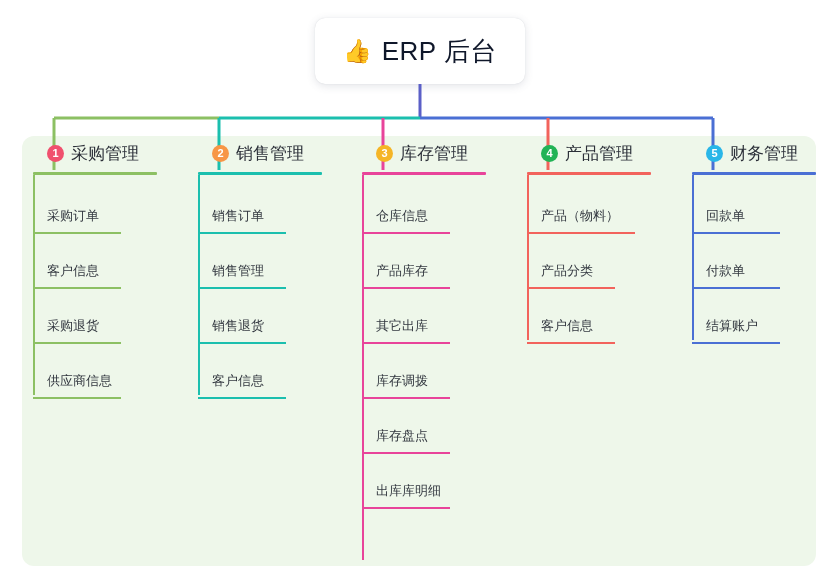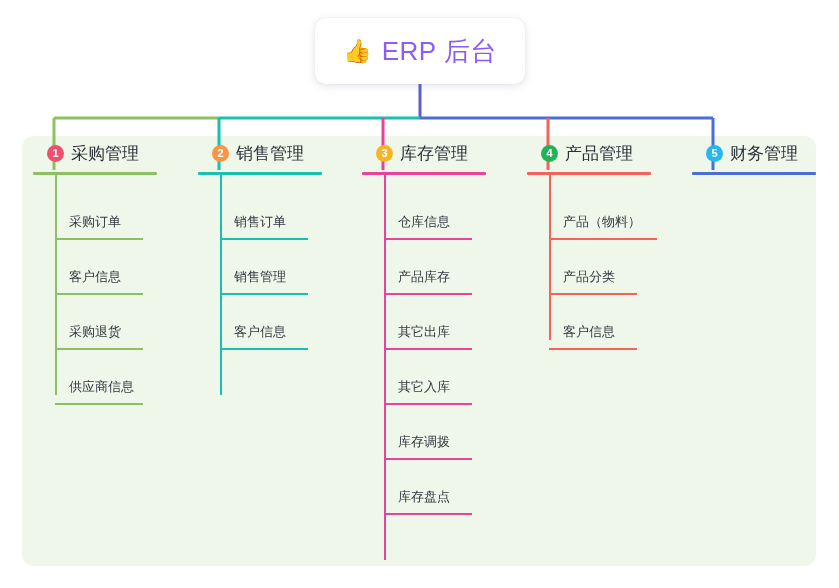"ERP 后台" #root-node .root-title { color: #8b5cf6 -> #0f172a }
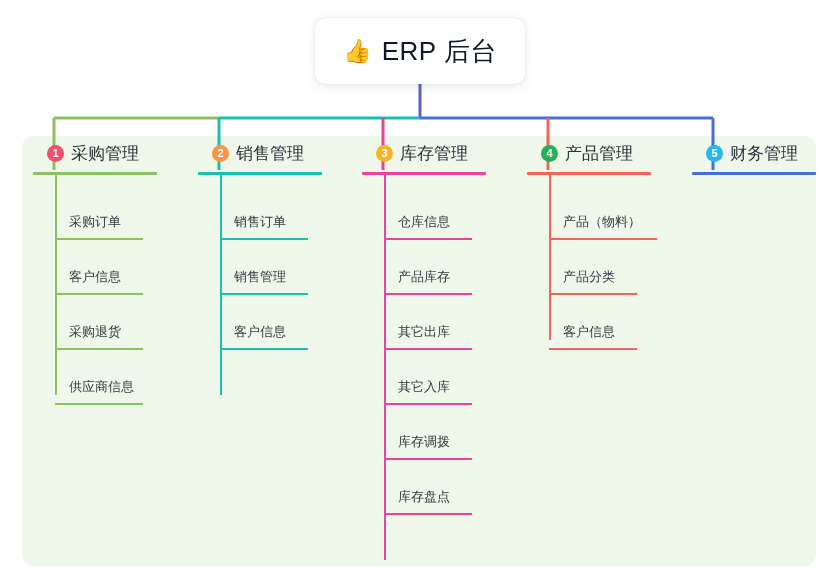"采购订单" .col-items { margin-left: 22px -> none; padding-top: 10px -> 4px }
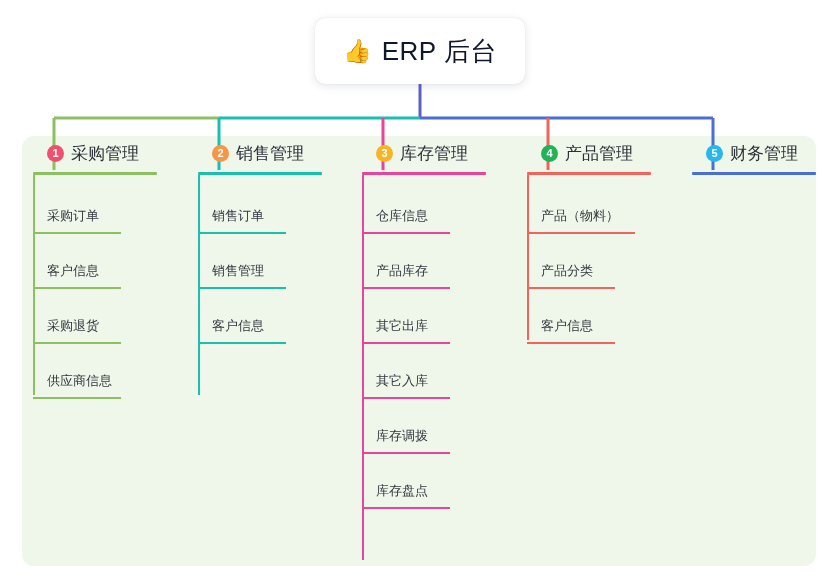"回款单" div.col-items { html: none -> <div> <div></div> <div> <span>回款单</span> <div></div> </div> <div> <span>付款单</span> <div></div> </div> <div> <span>结算账户</span> <div></div> </div> </div> }
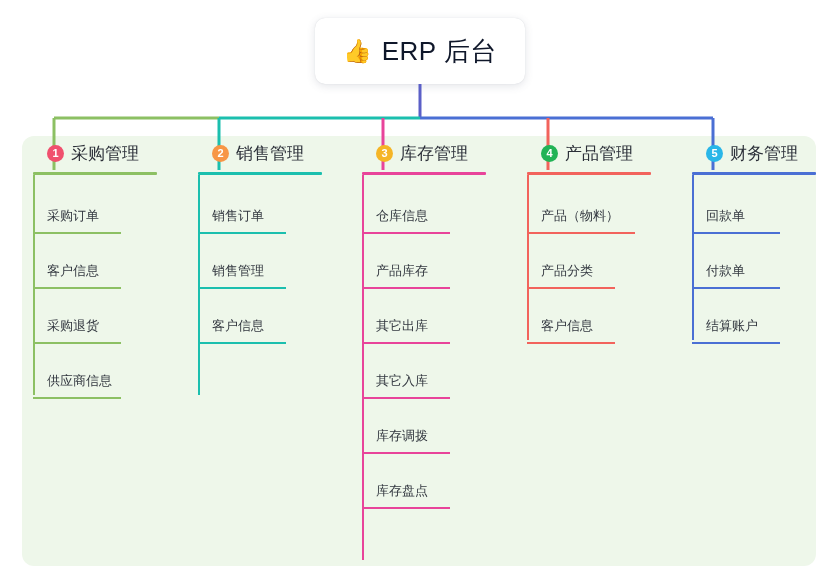"销售退货" div.leaf { html: none -> <div> <span>销售退货</span> <div></div> </div> }
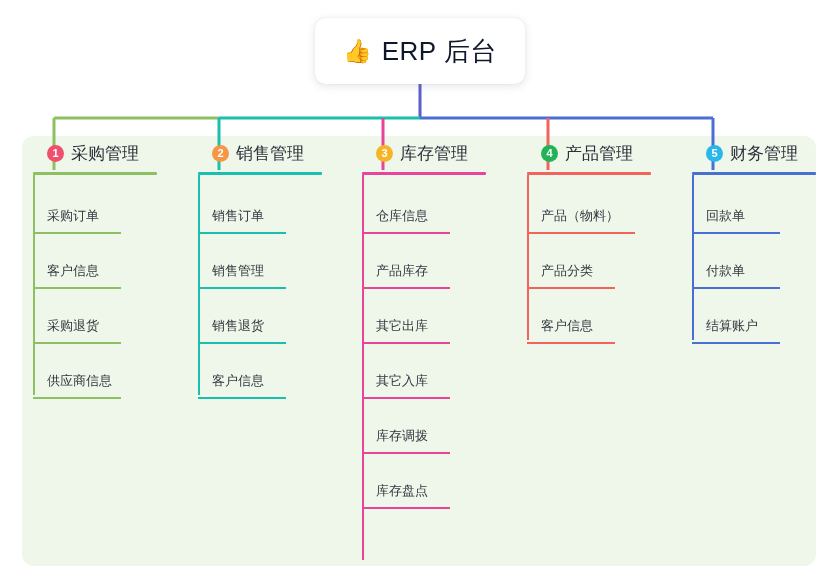"其它入库" div.leaf { html: <div> <span>其它入库</span> <div></div> </div> -> none }
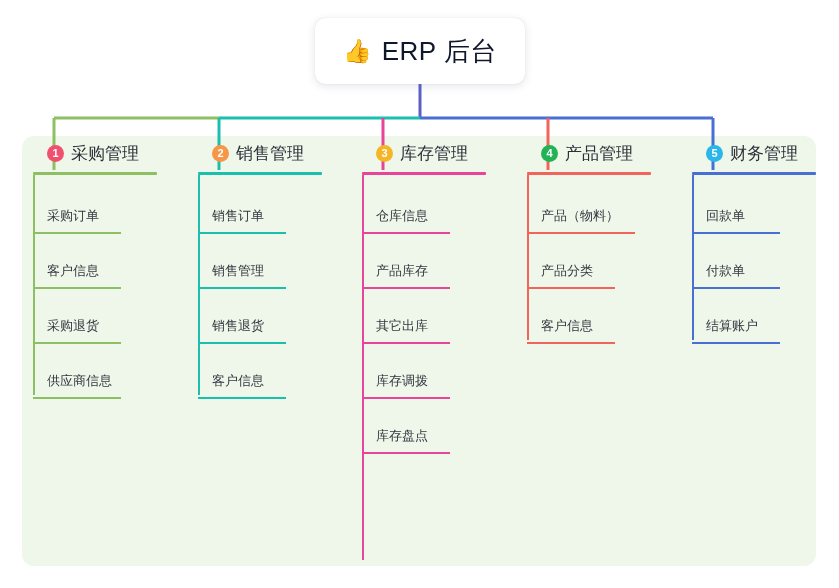"出库库明细" div.leaf { html: none -> <div> <span>出库库明细</span> <div></div> </div> }
